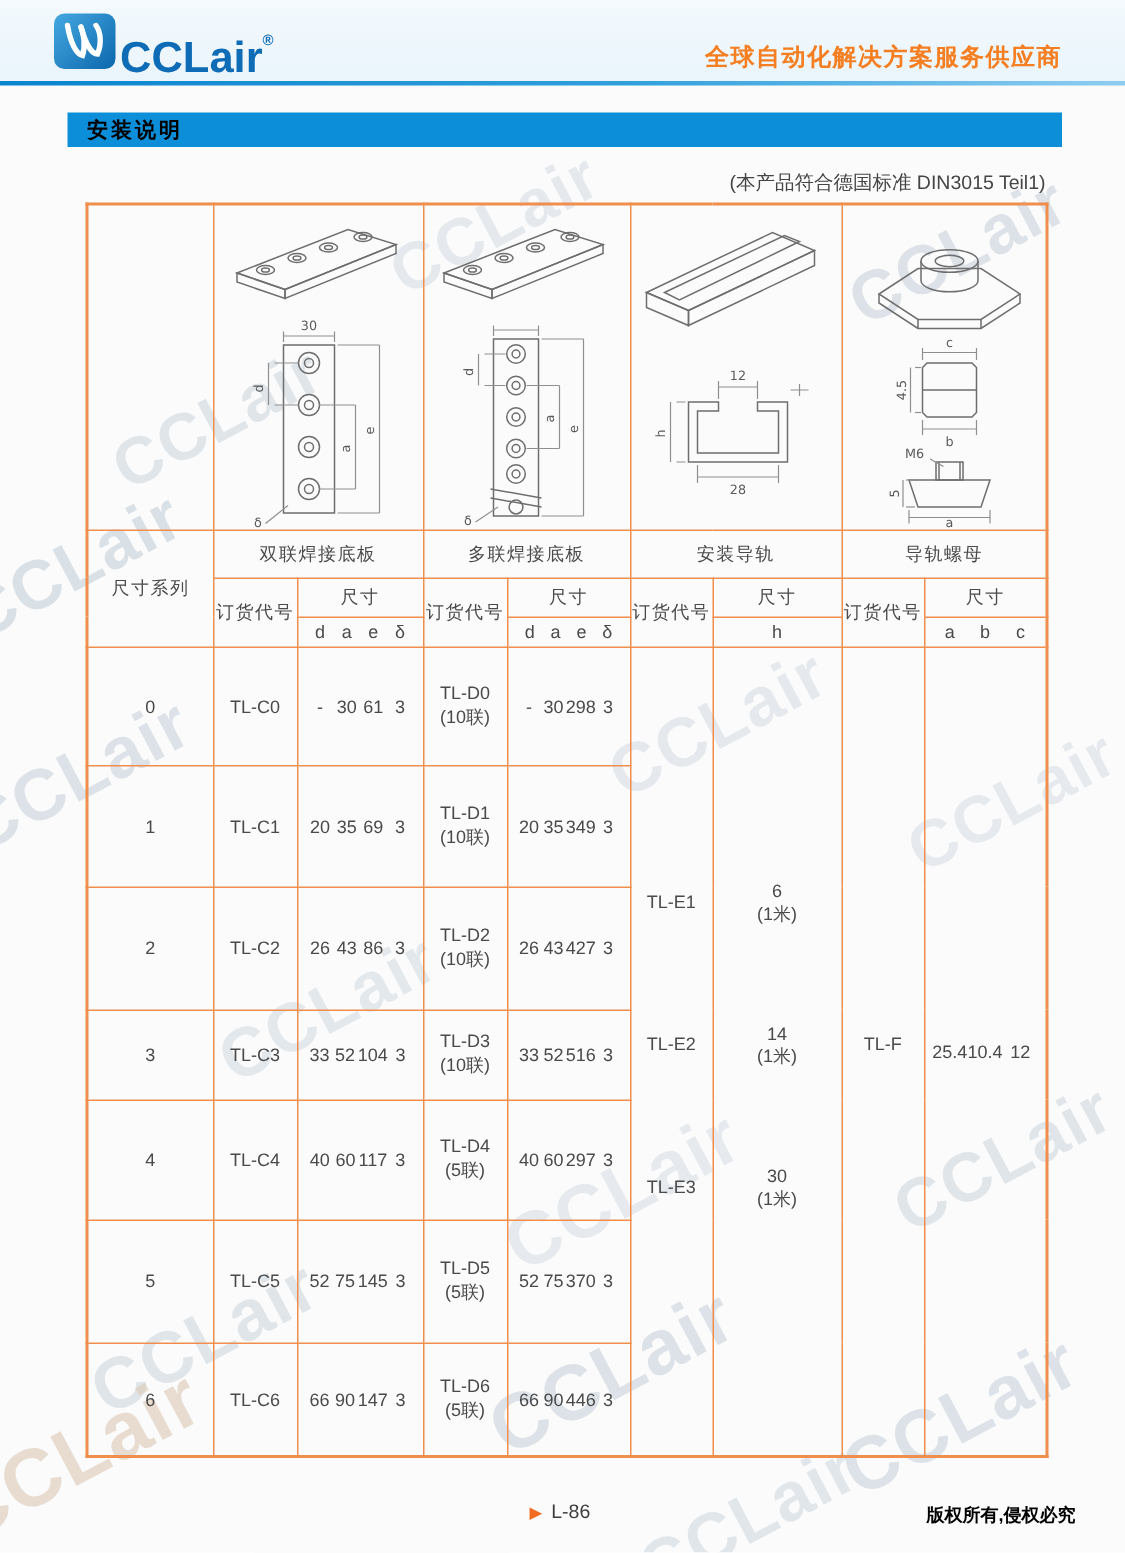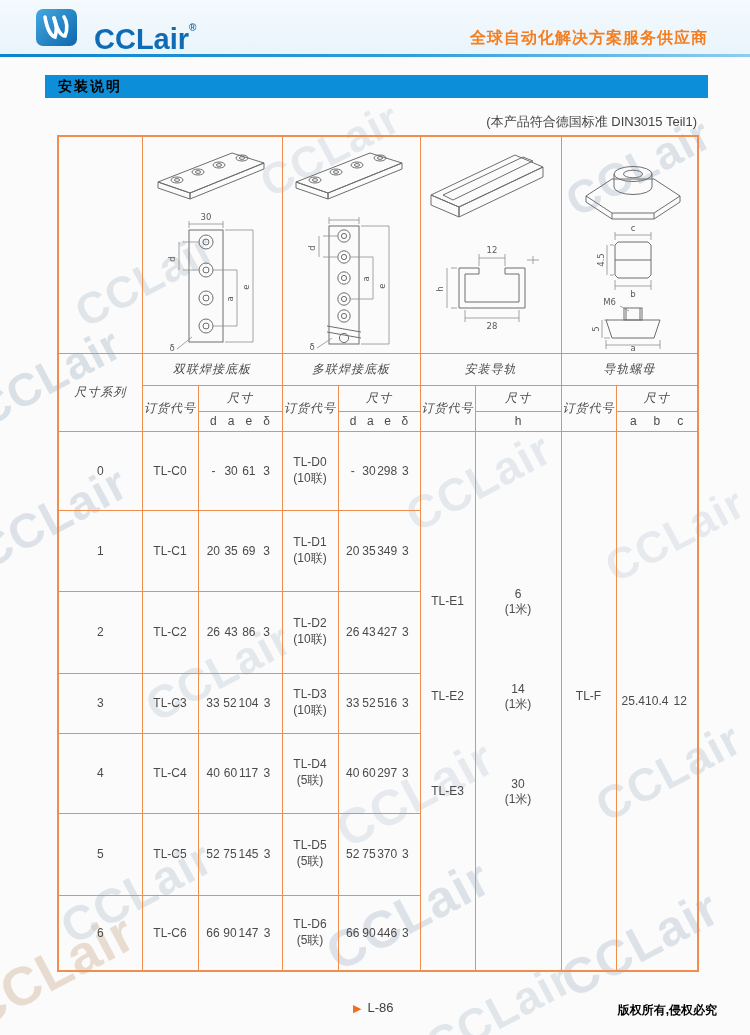"CCLair®" .logo-word { margin-left: 17px -> 3px }
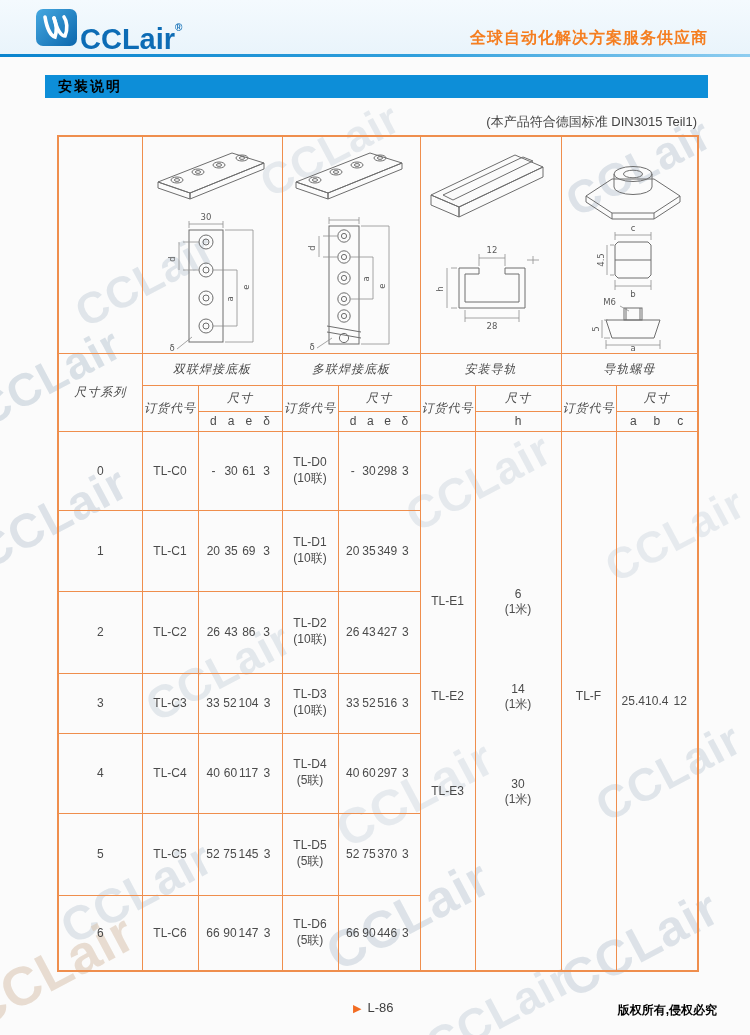"双联焊接底板" .hdr { font-style: italic -> none }
